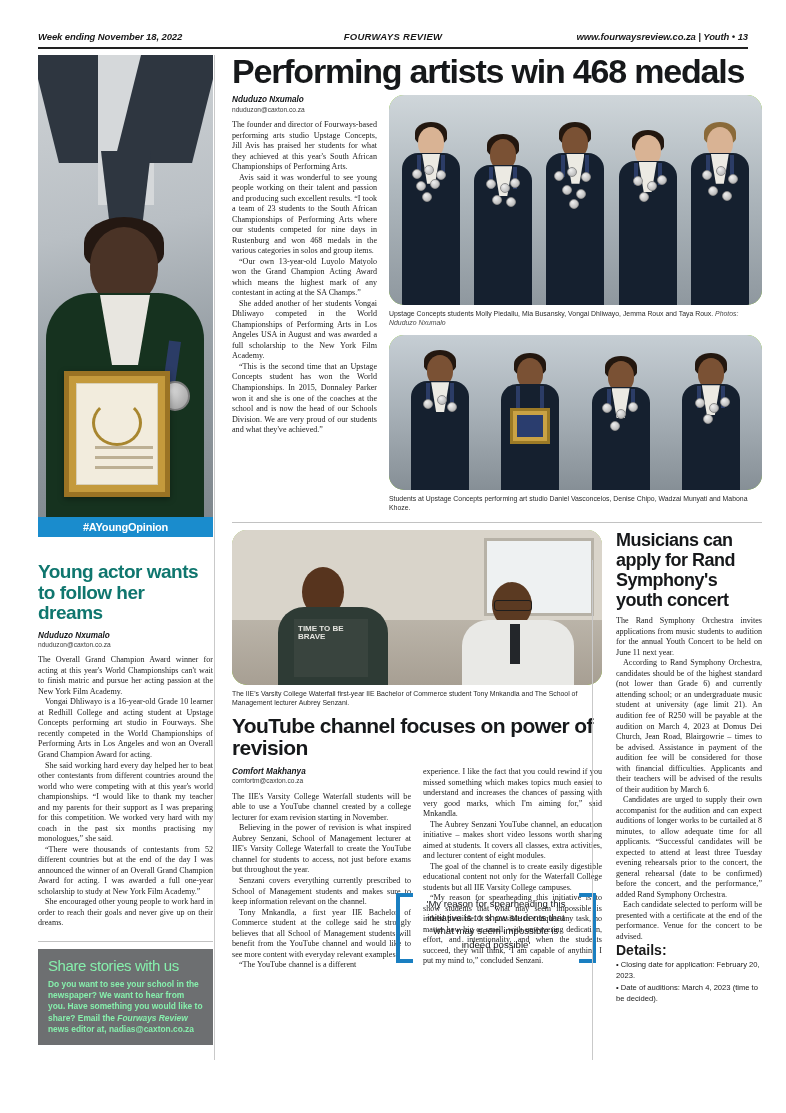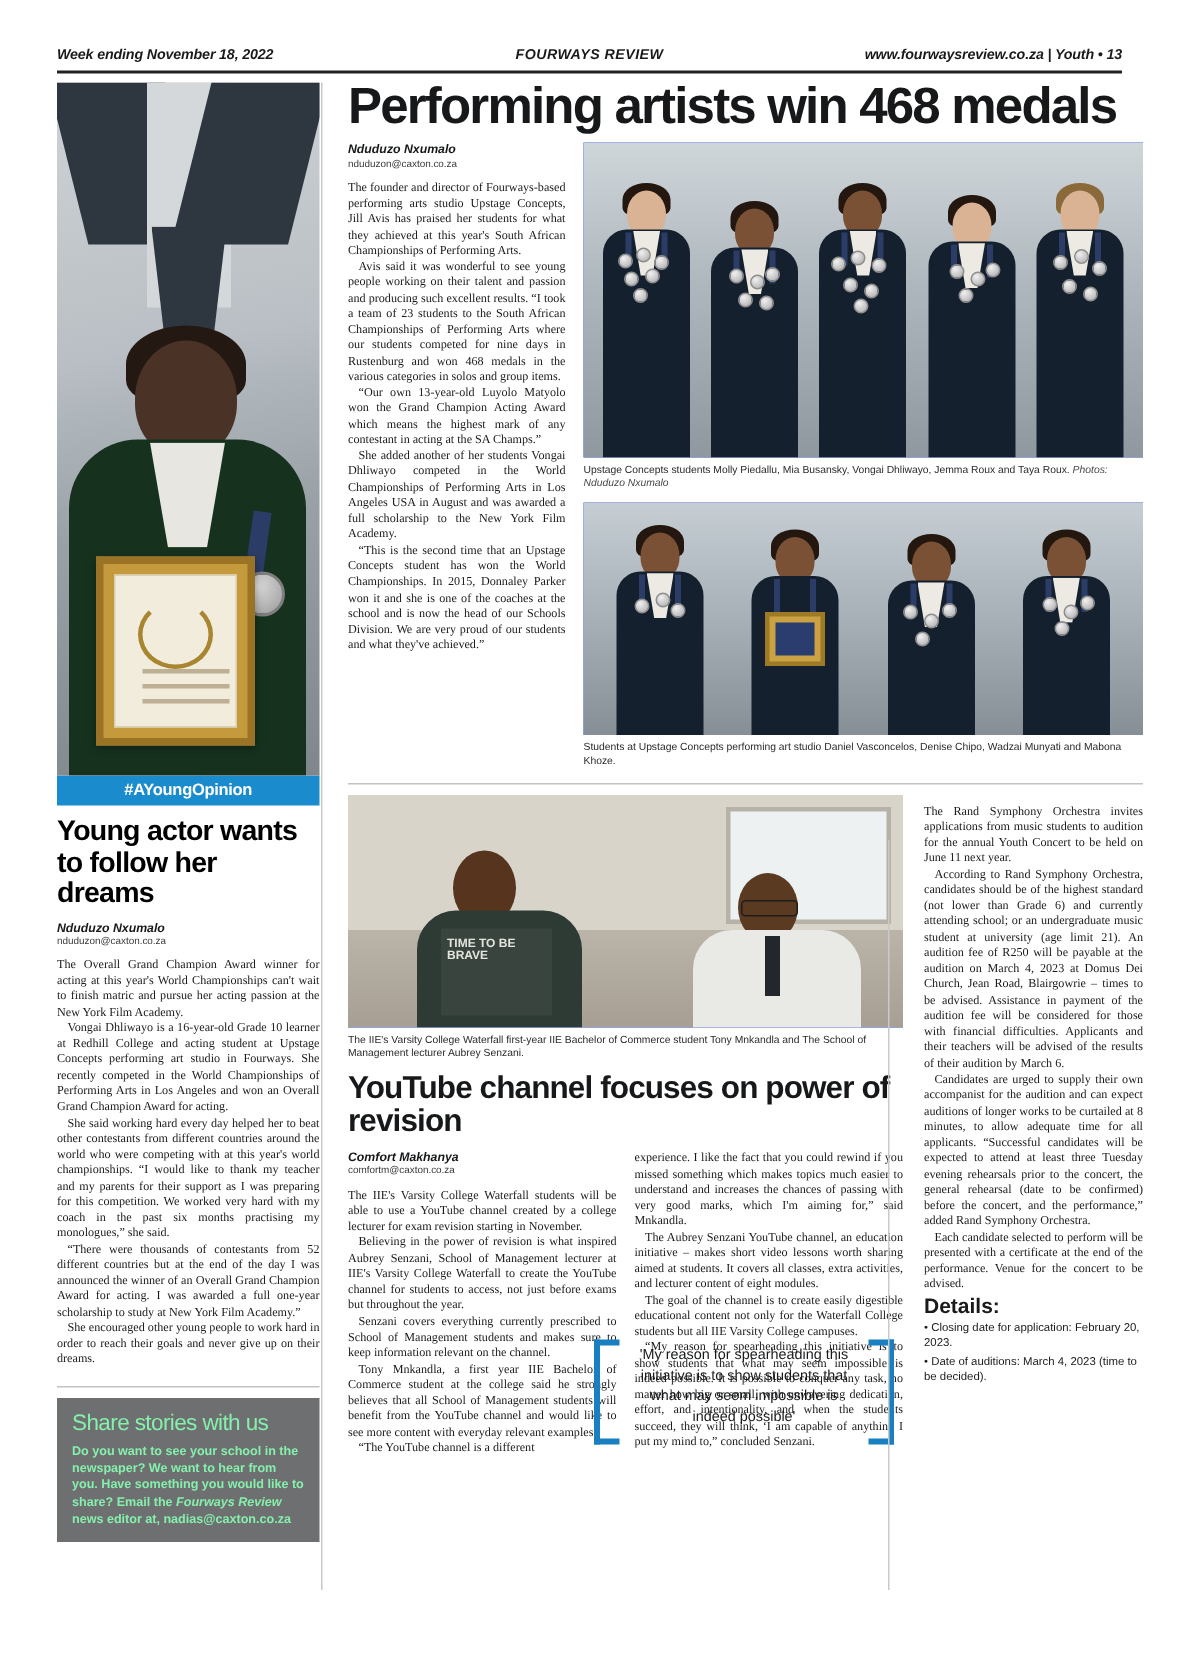"Musicians can apply for Rand" h2.hl-md { html: none -> <h2>Musicians can apply for Rand Symphony's youth concert</h2> }
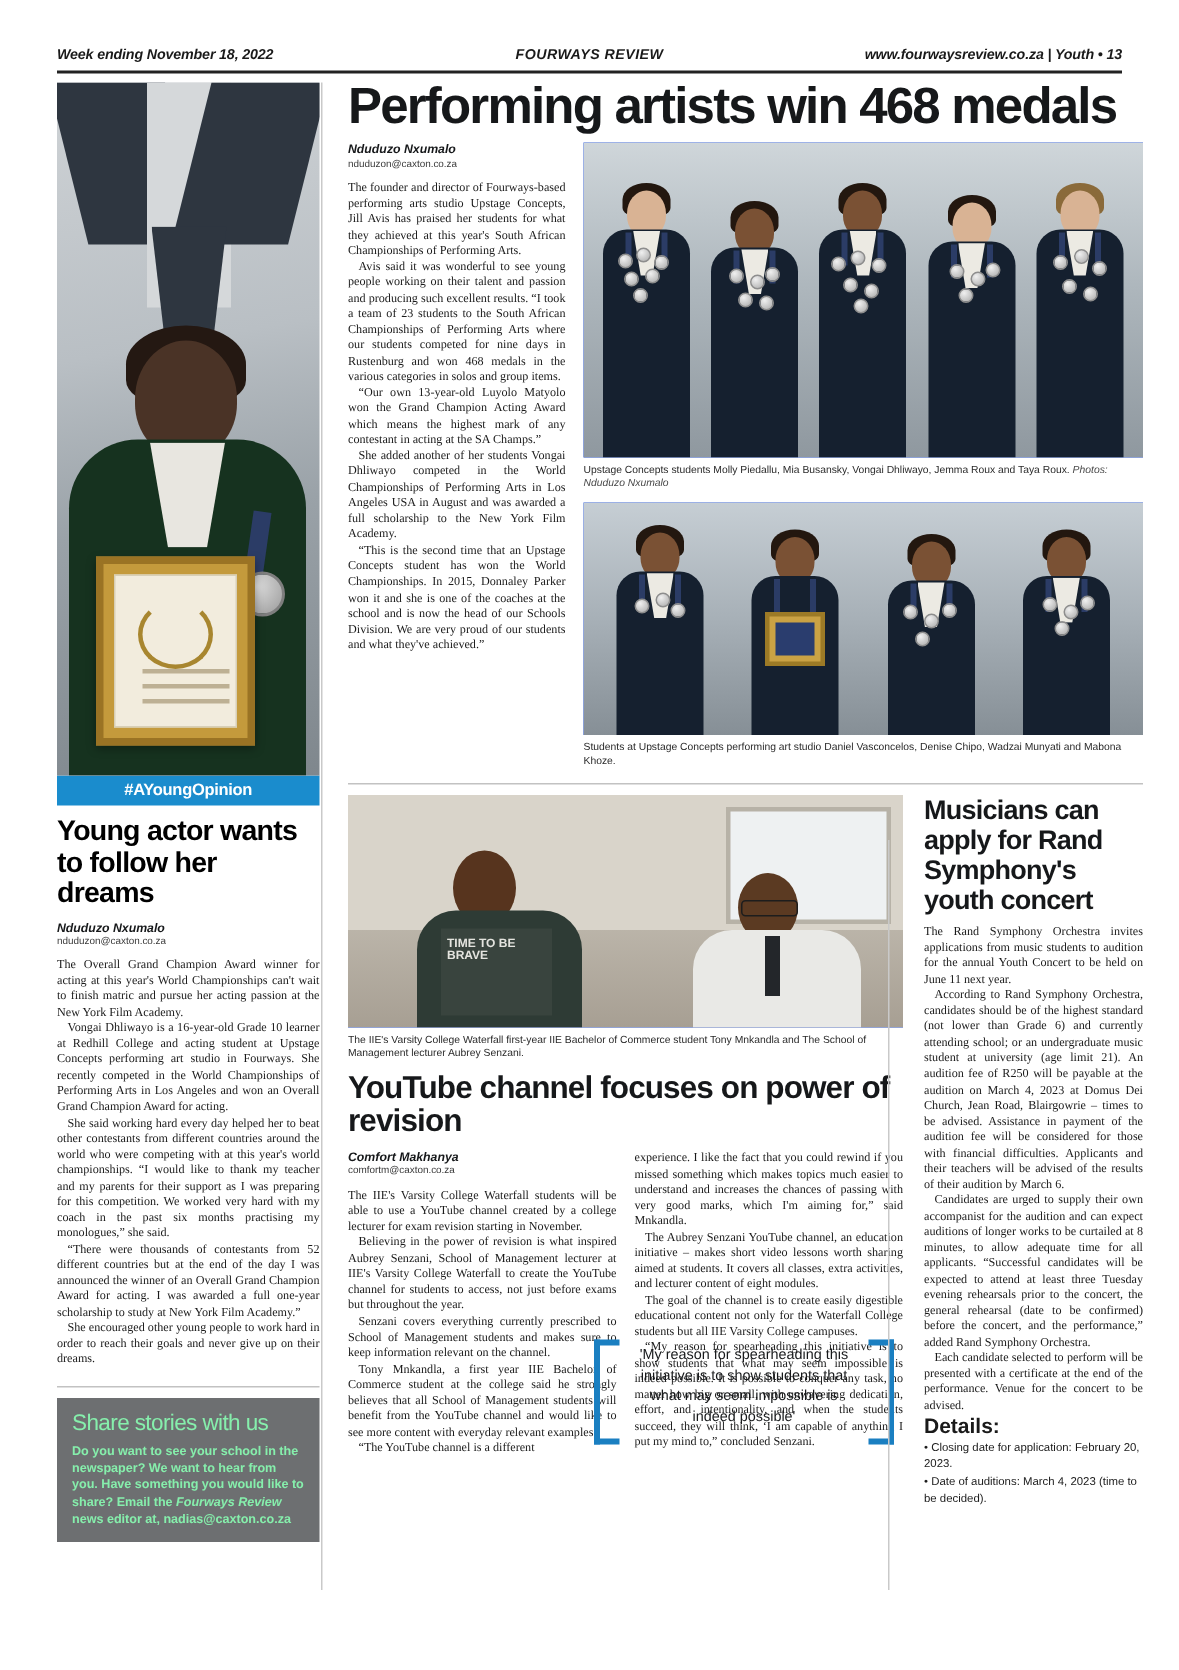"Young actor wants to follow" .hl-lg { color: #000000 -> #0f766e; margin: 8px 0 7px 0 -> 25px 0 7px 0 }
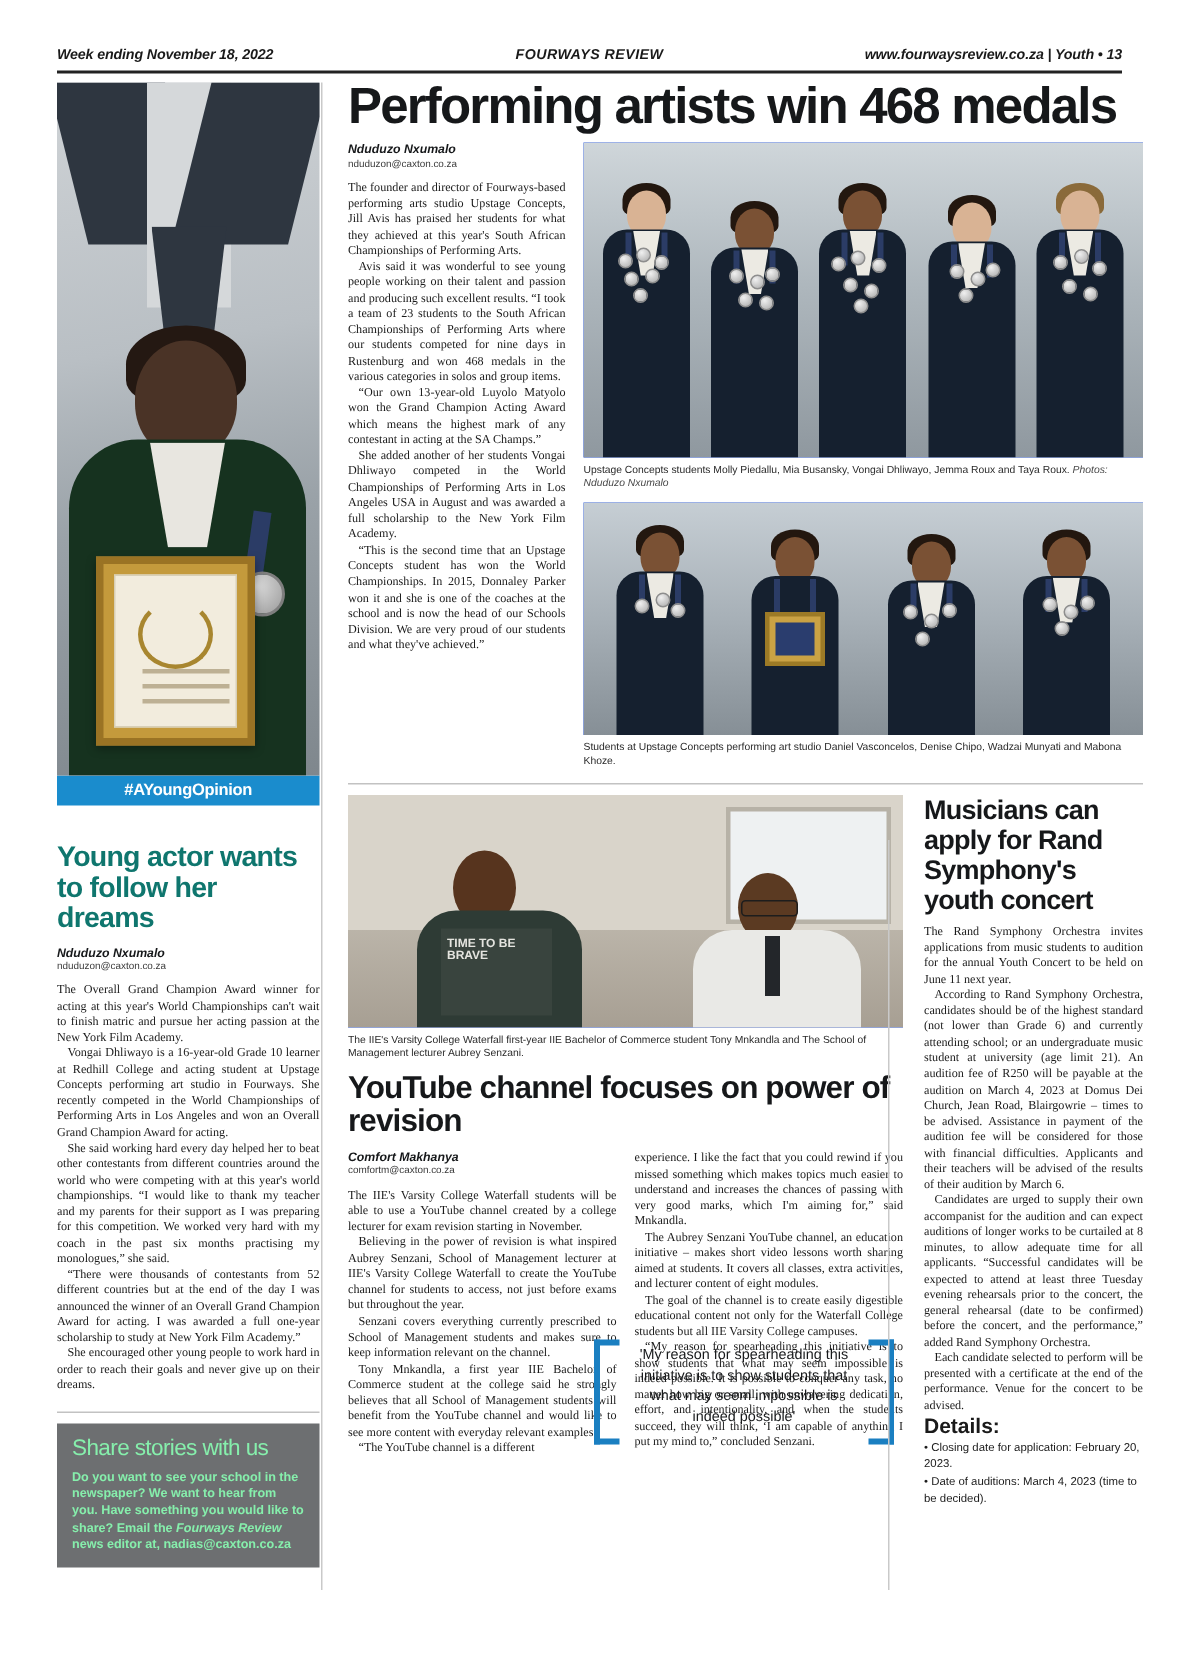"TIME TO BE BRAVE" .photo { background: #1d4ed8 -> #84cc16; border-radius: none -> 15px }
